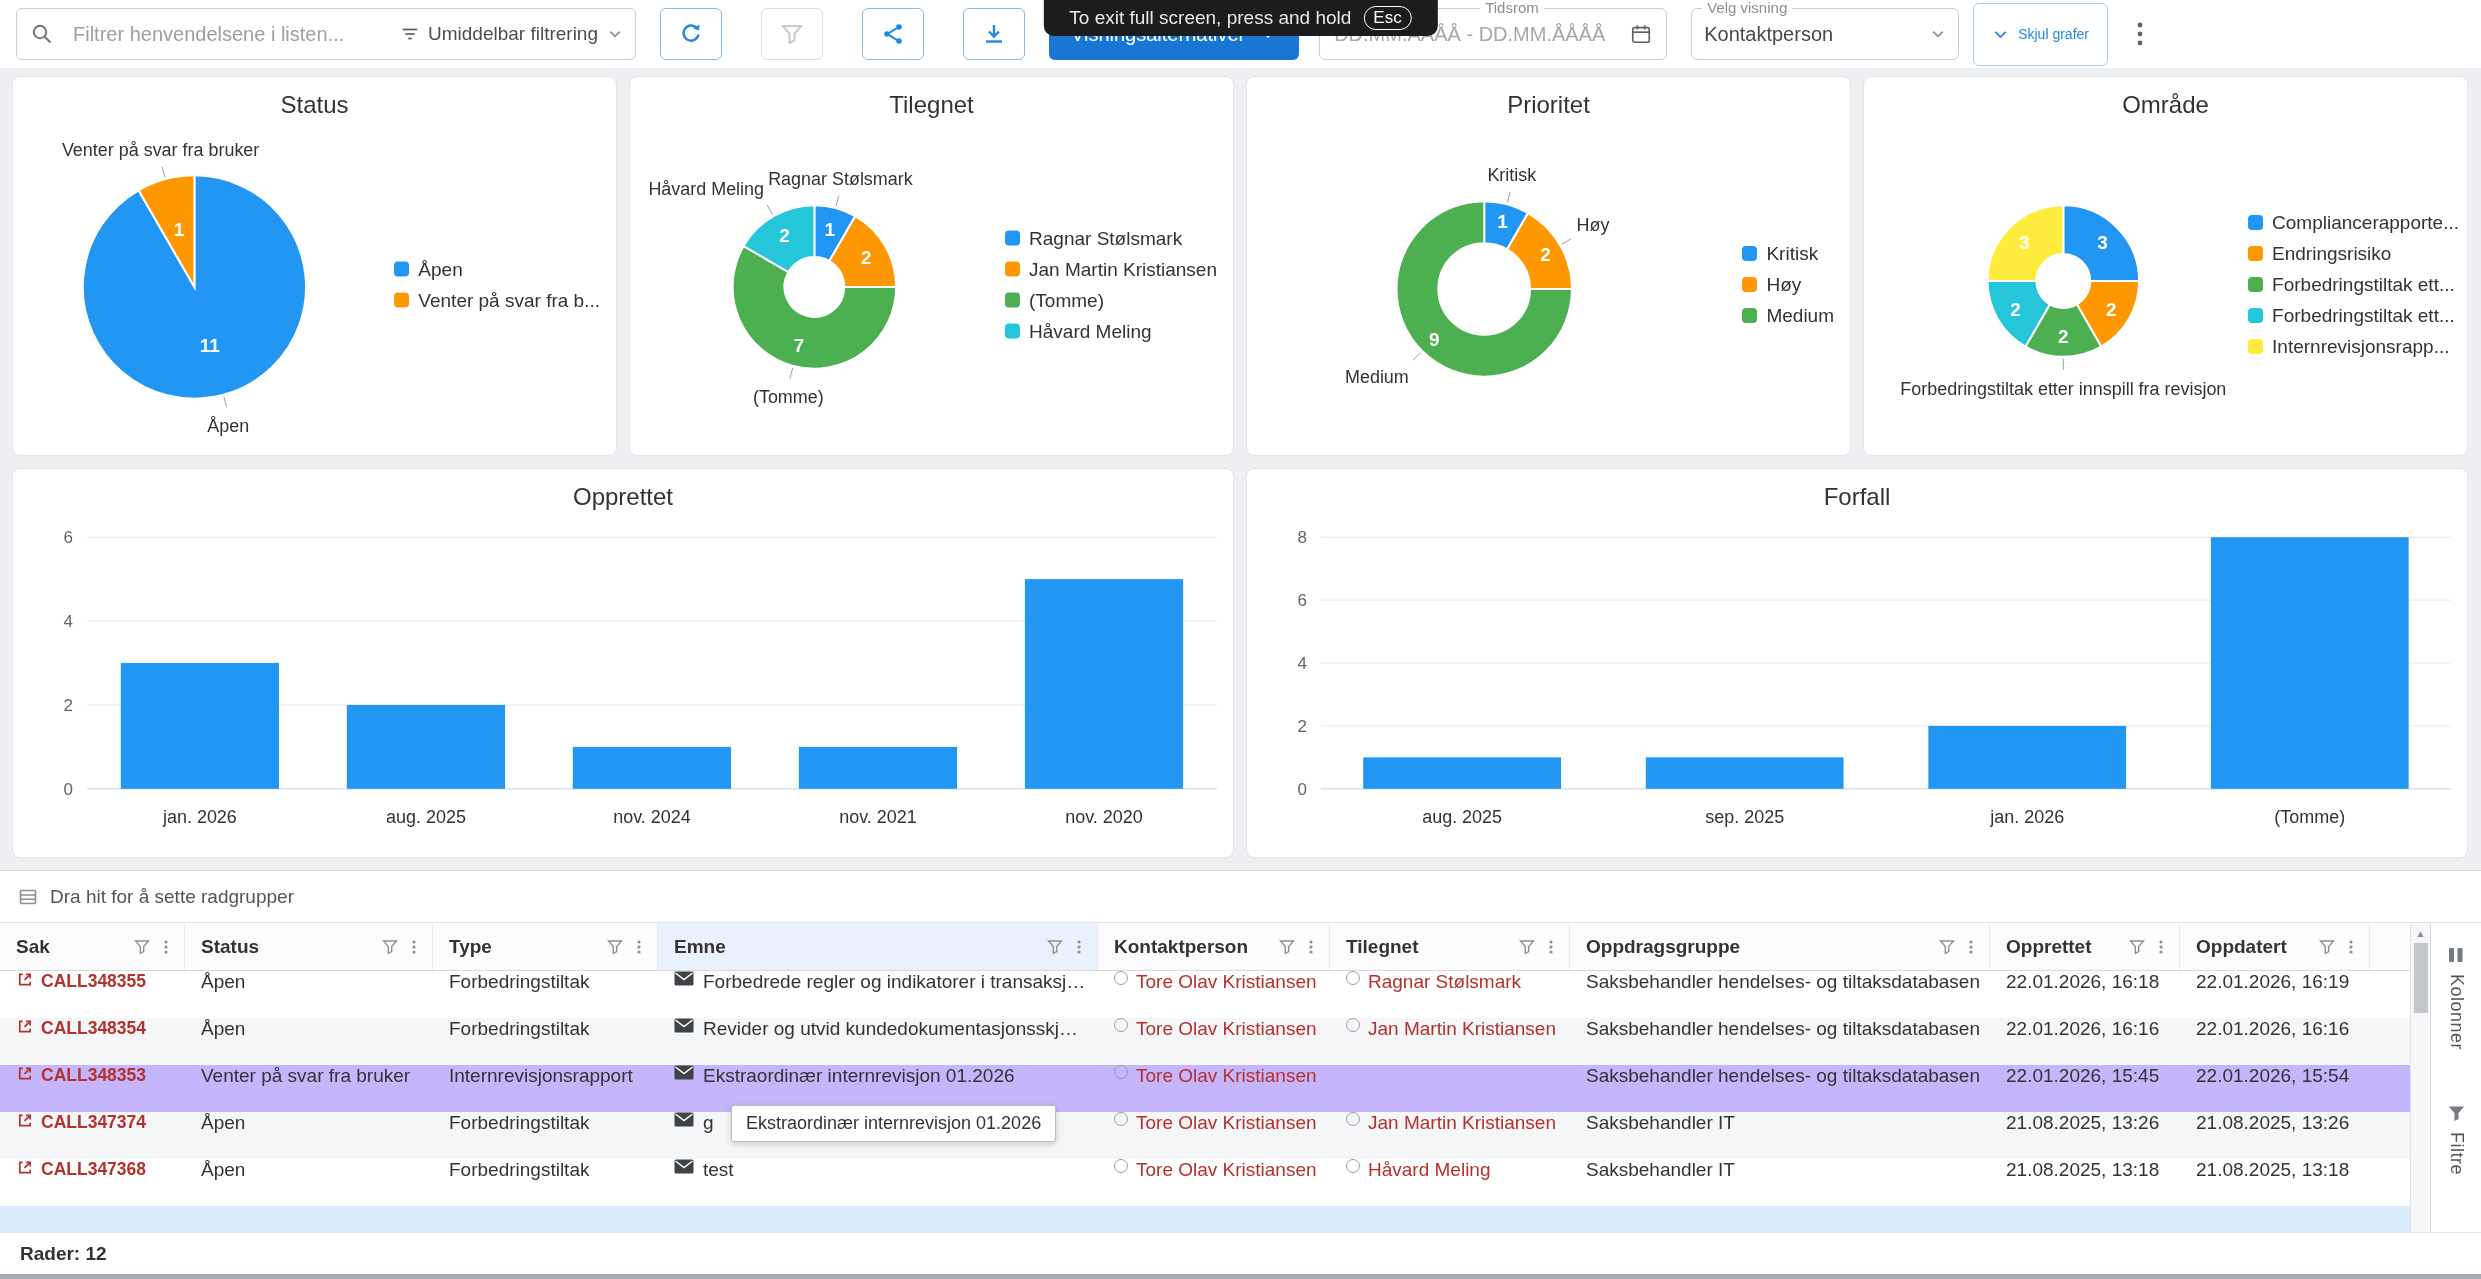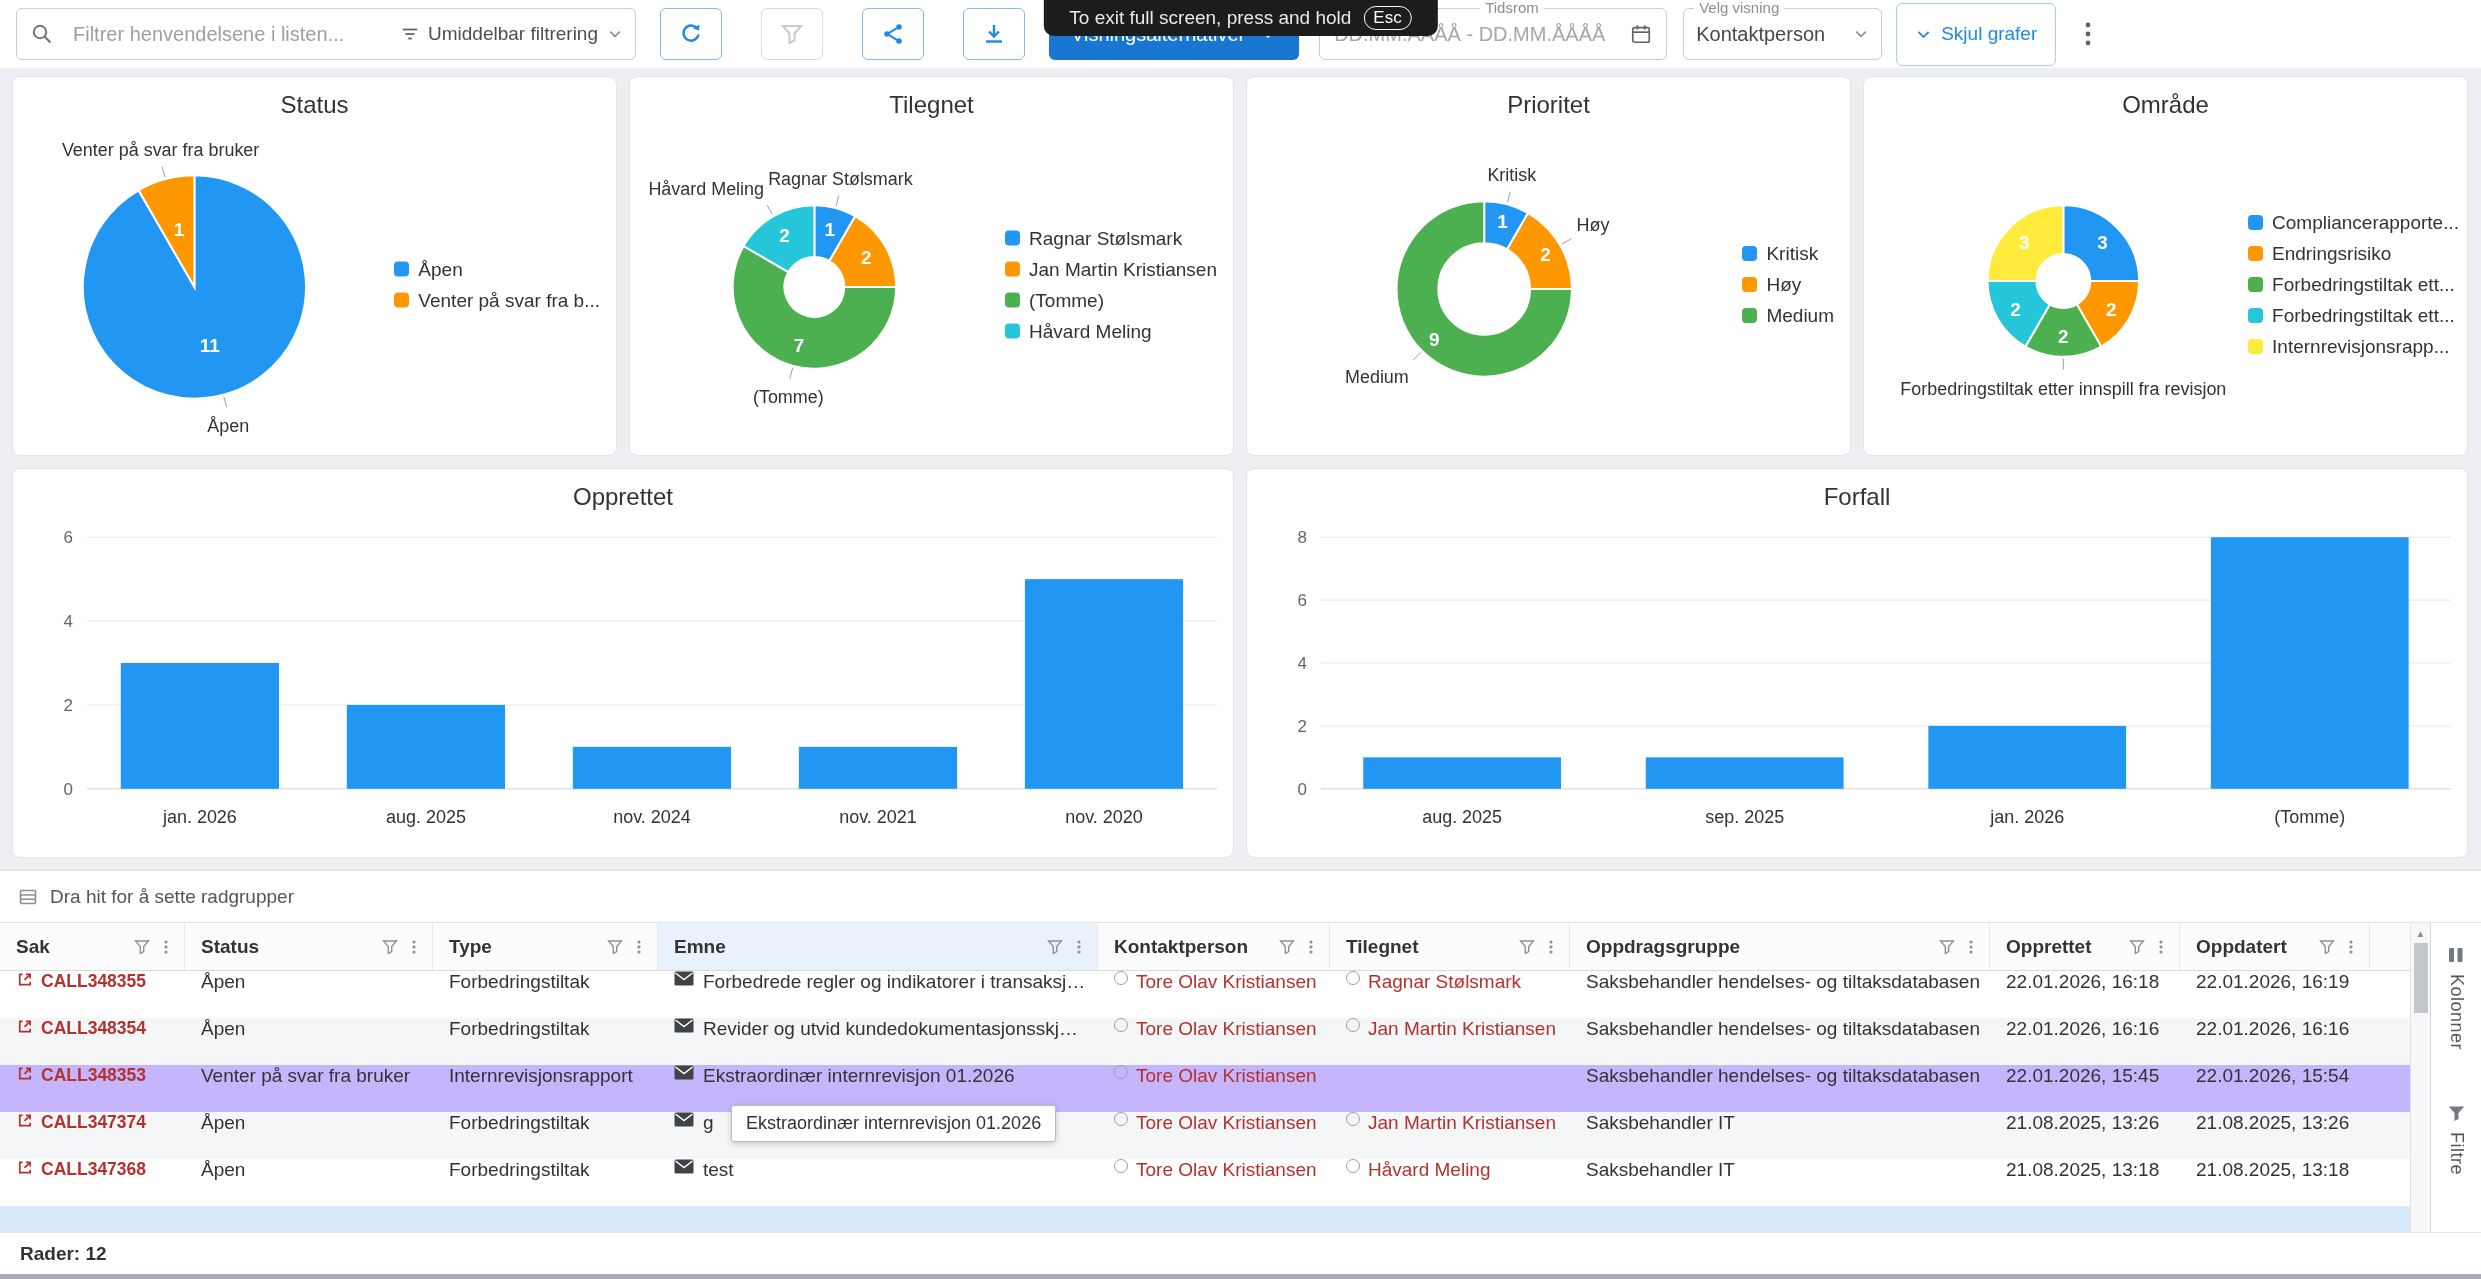"Velg visning" .select-field { margin-left: 16px -> 24px; width: 199px -> 268px }
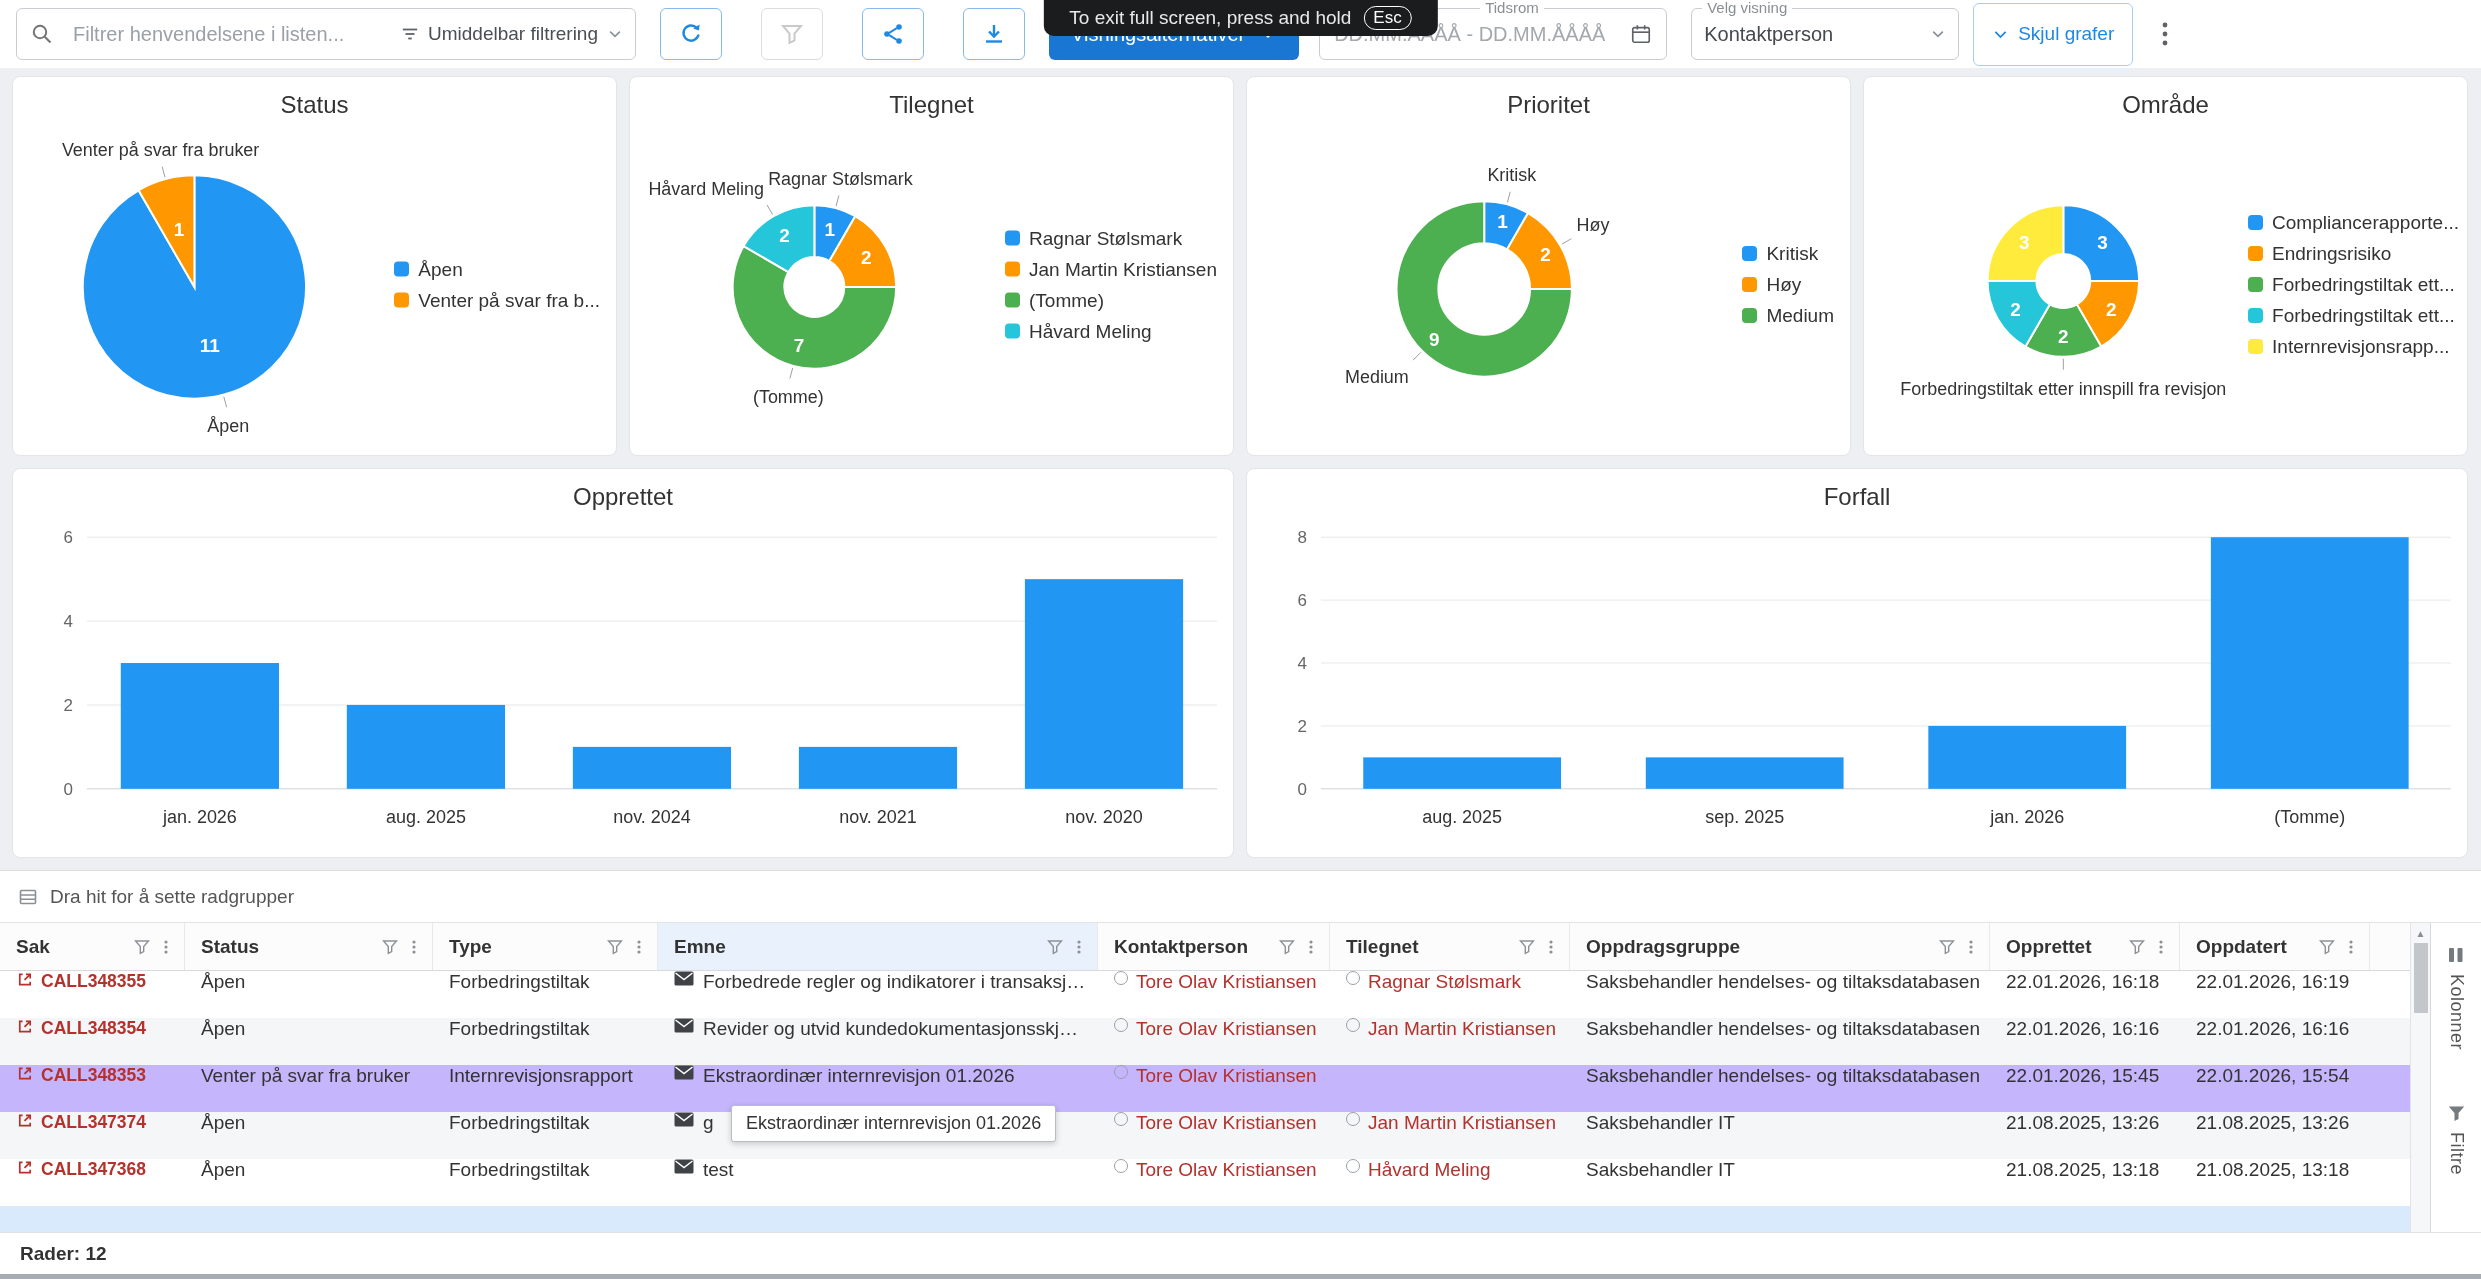"Skjul grafer" .ghost-btn { font-size: 19px -> 14px }
